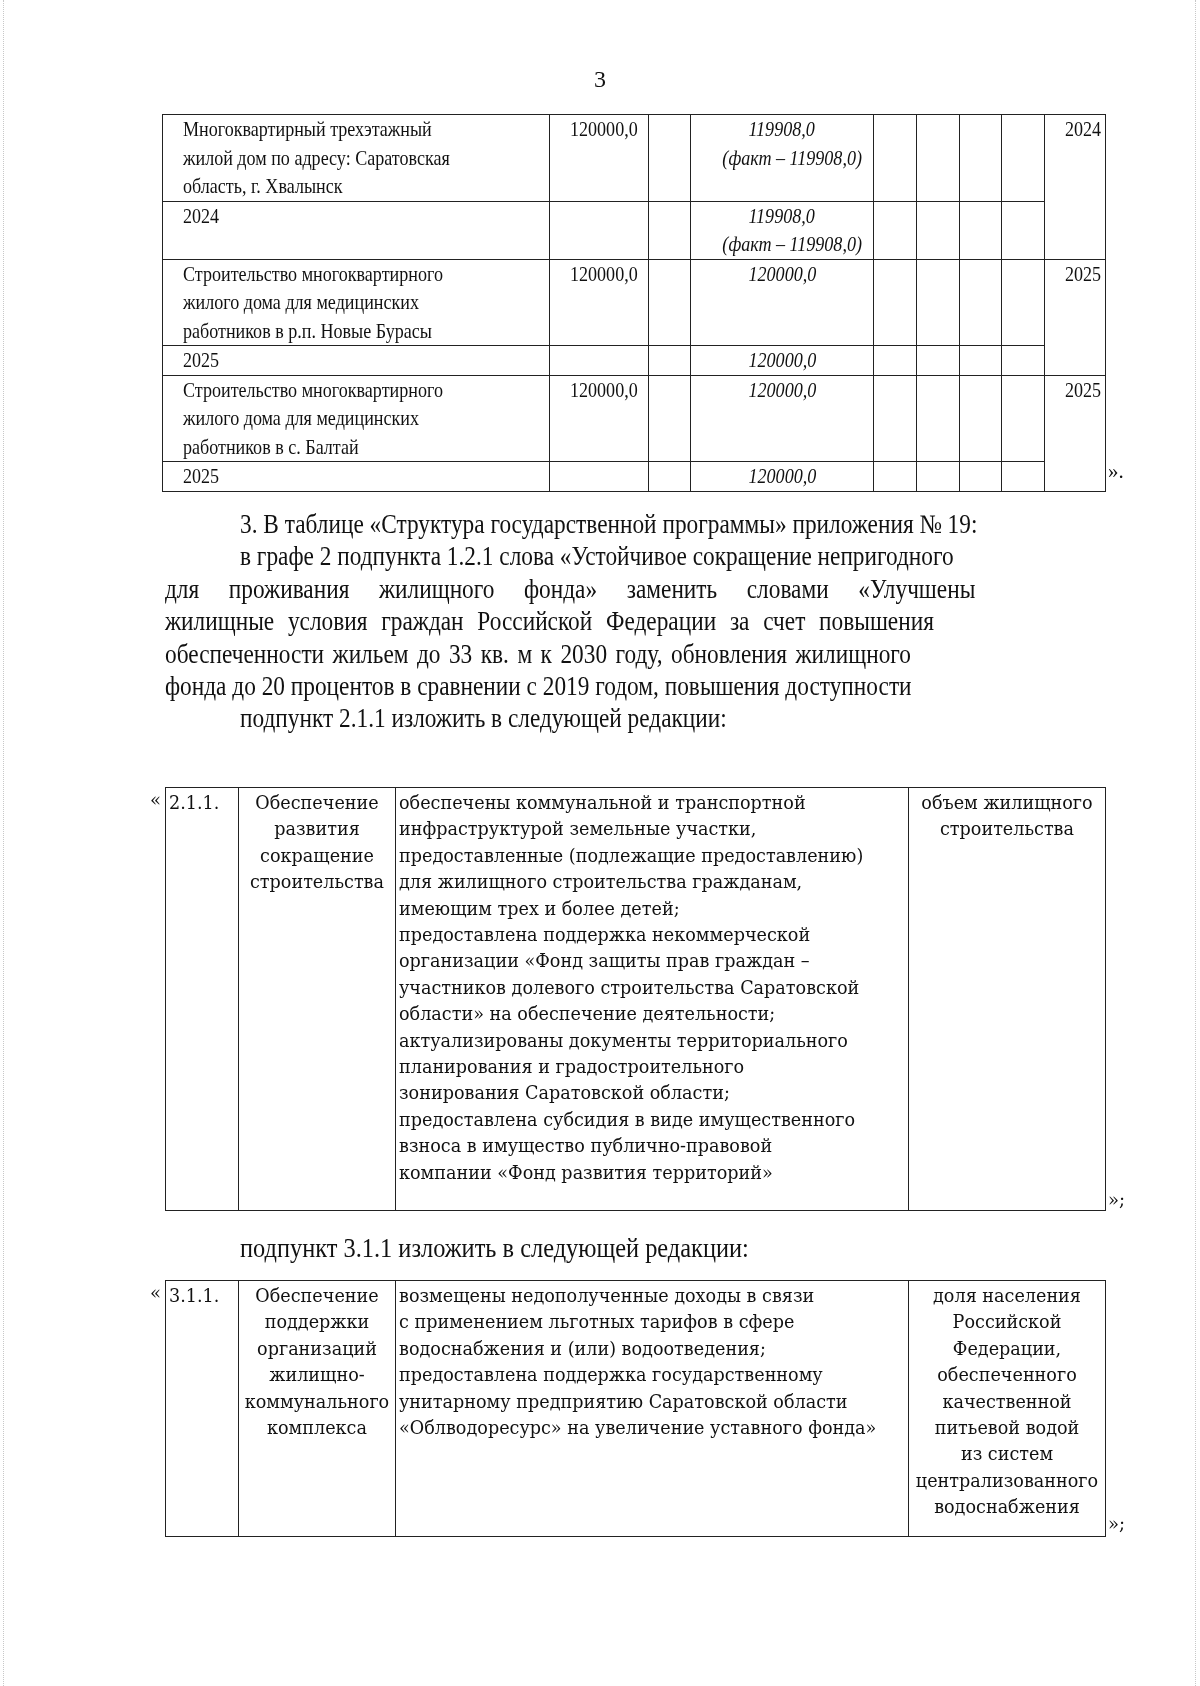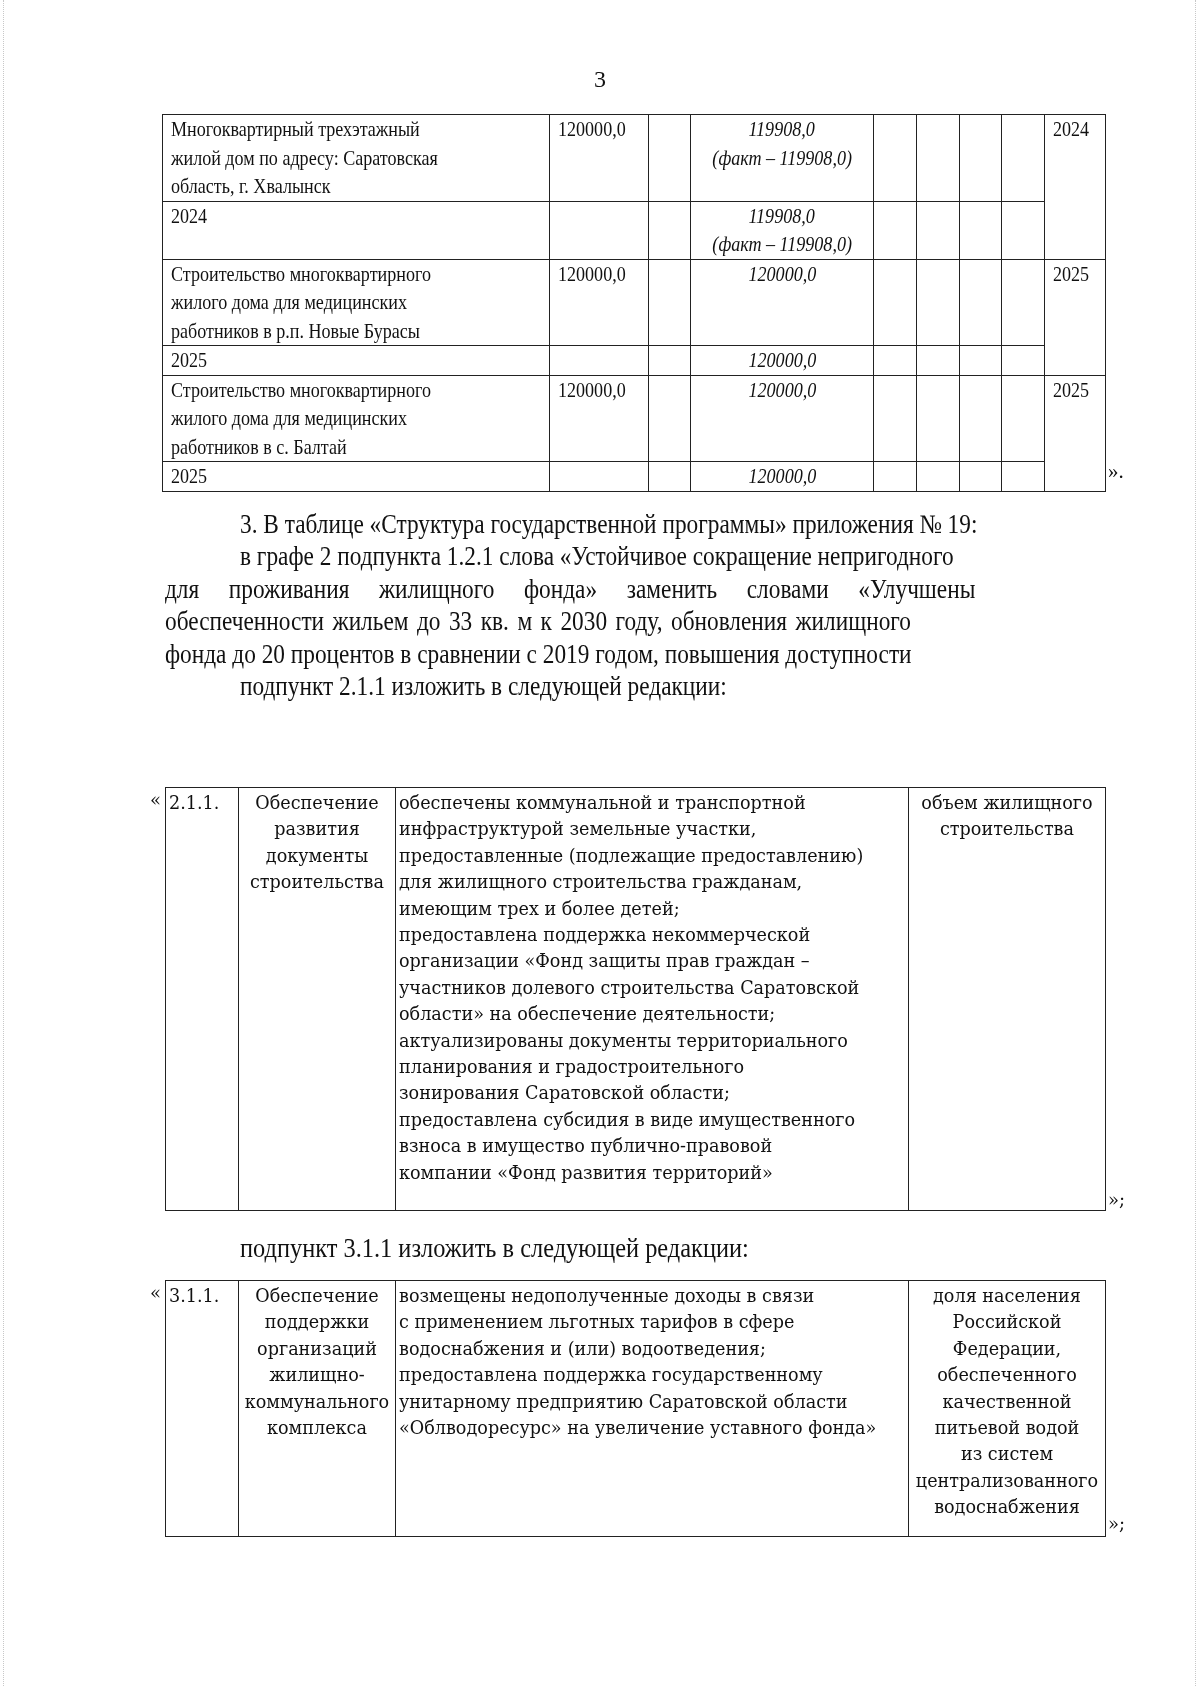"Многоквартирный трехэтажный" .t1 td { padding: 0 8px -> 0 20px }
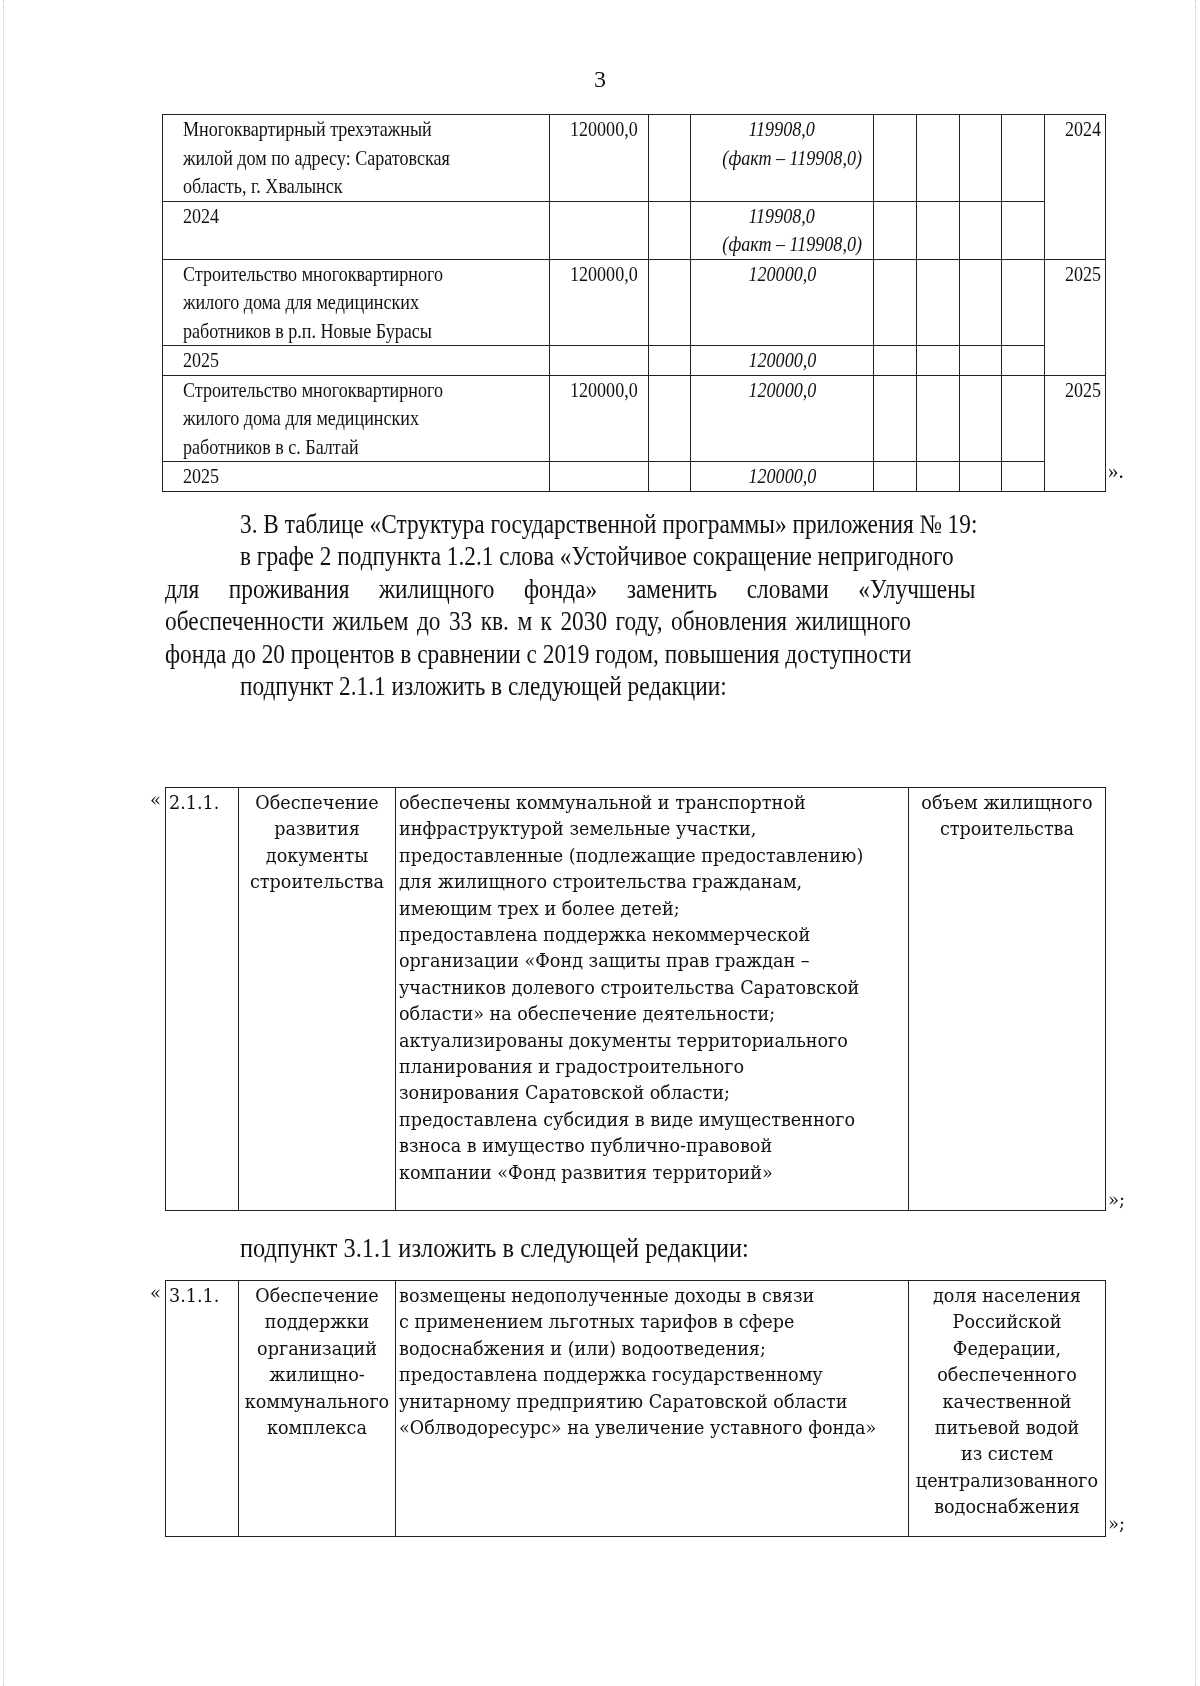"жилищные условия граждан Российской" span.ln { html: none -> <span><span>жилищные условия граждан Российской Федерации за счет повышения</span></span> }
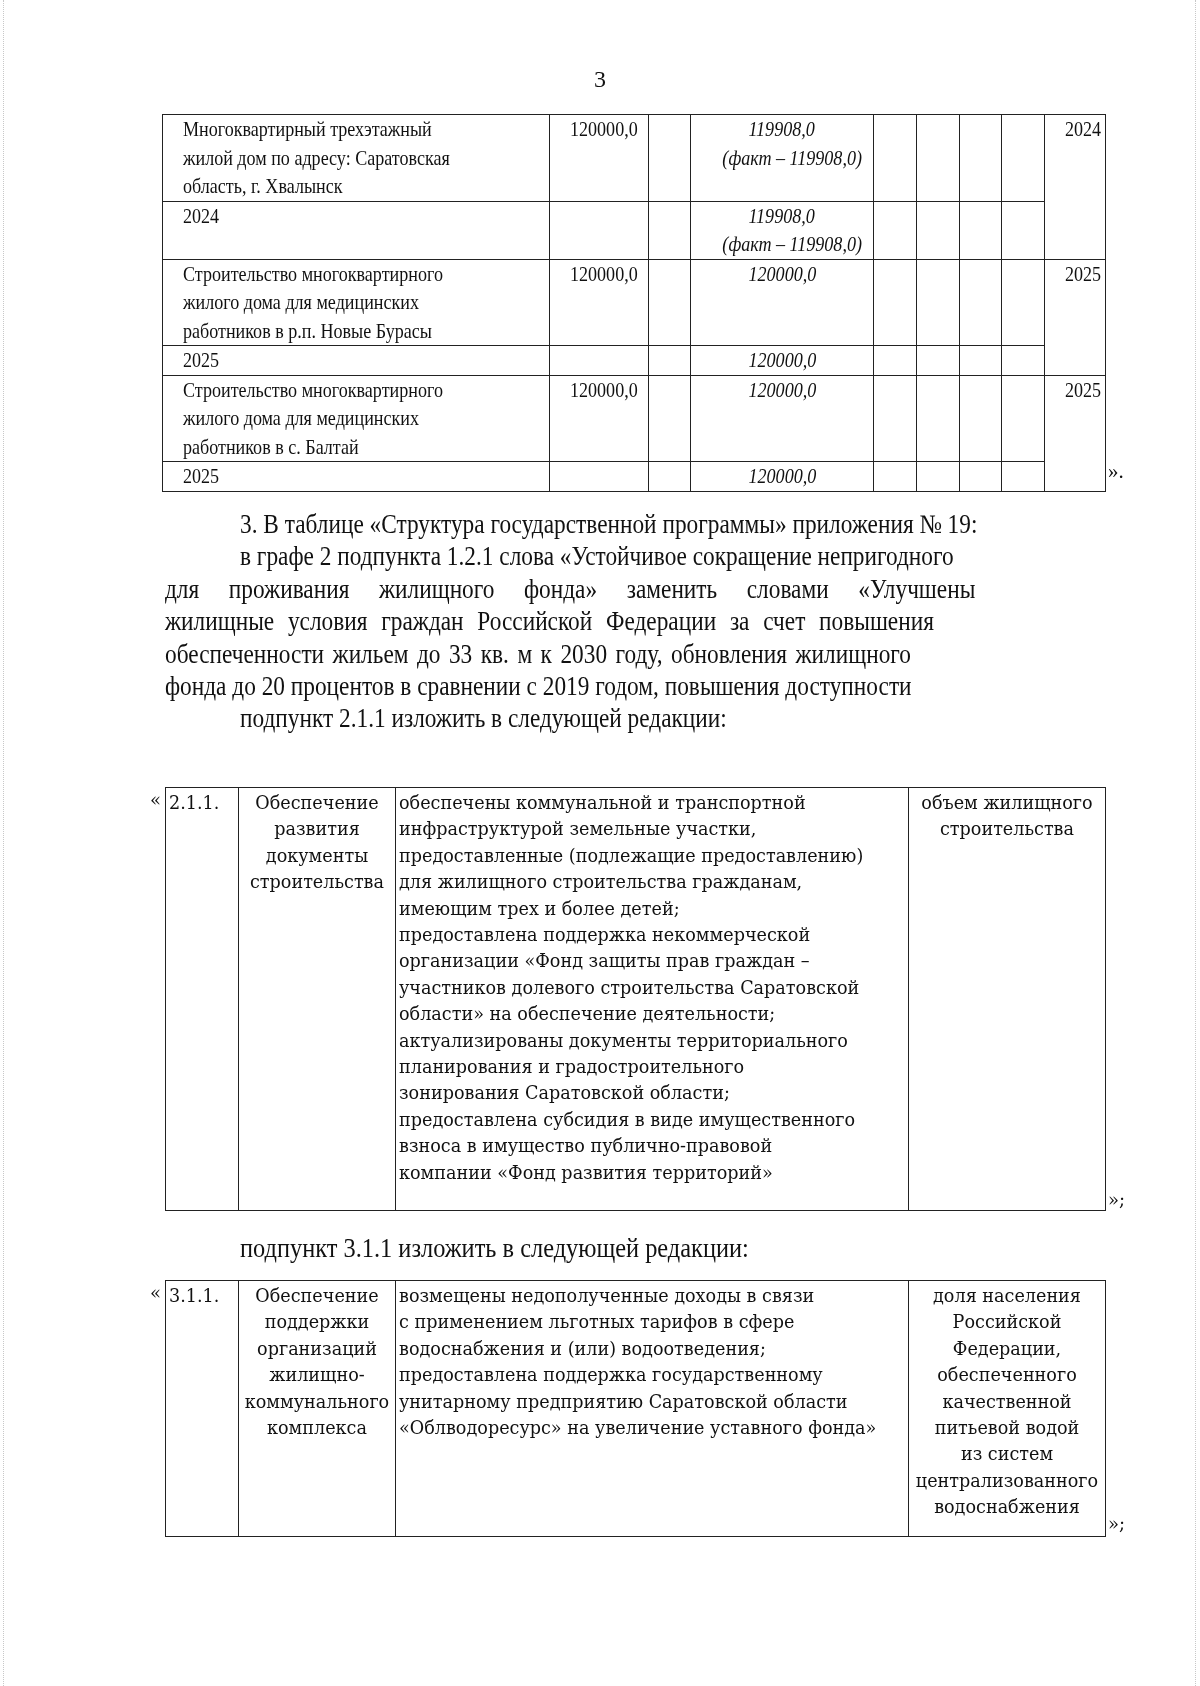"документы" span { text: документы -> сокращение }
